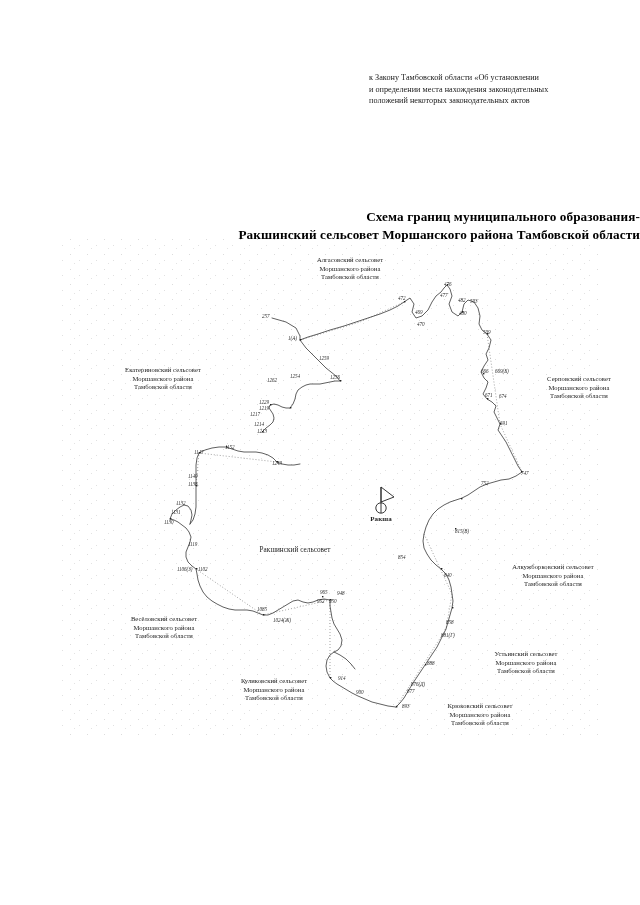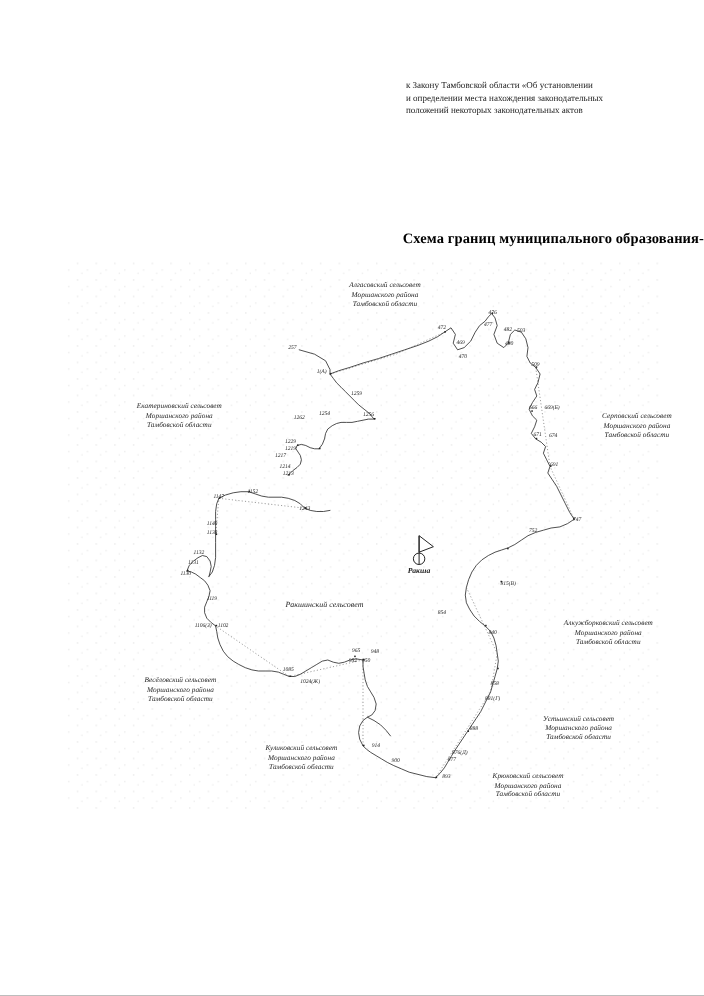"Ракшинский сельсовет Моршанского района" div { html: none -> <div>Ракшинский сельсовет Моршанского района Тамбовской области</div> }
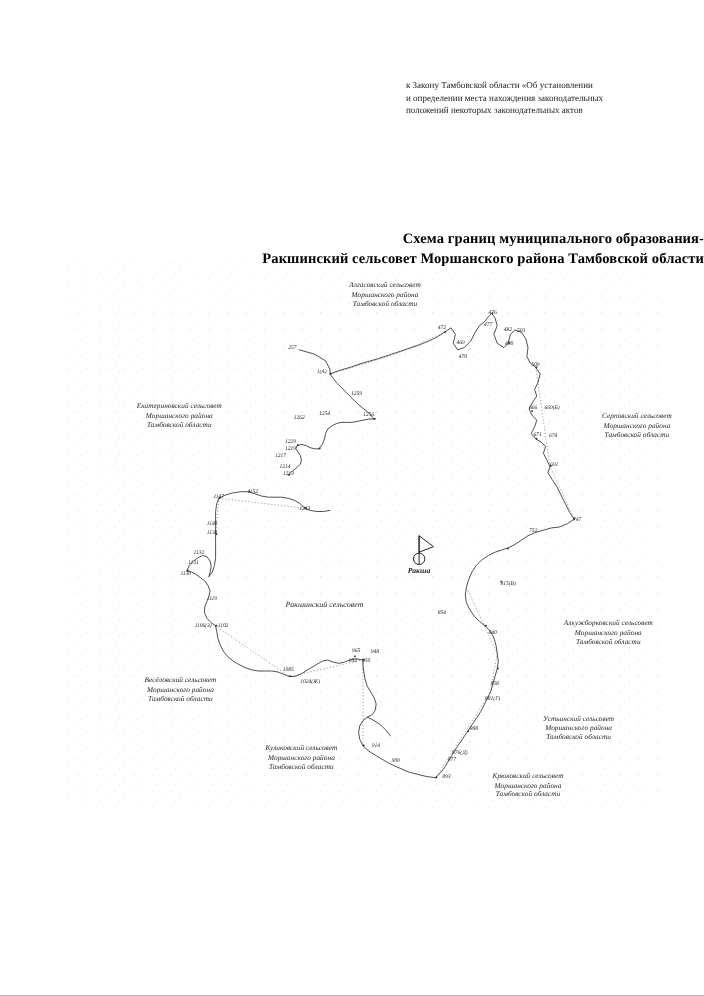"Ракшинский сельсовет" .mlabel { font-style: italic -> none }
